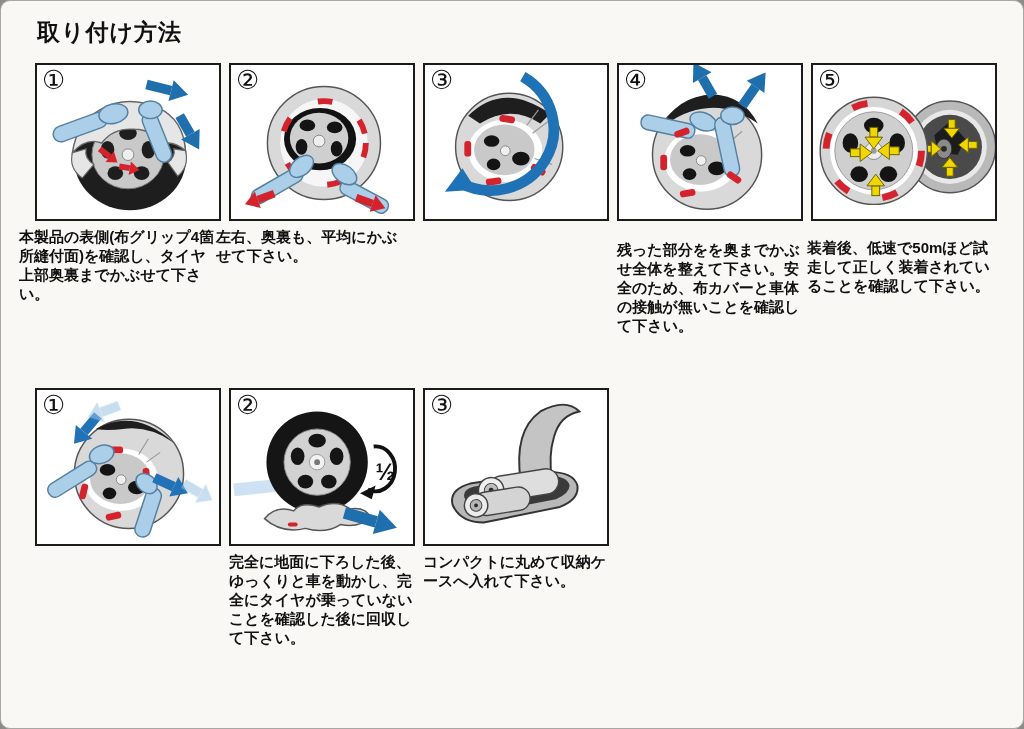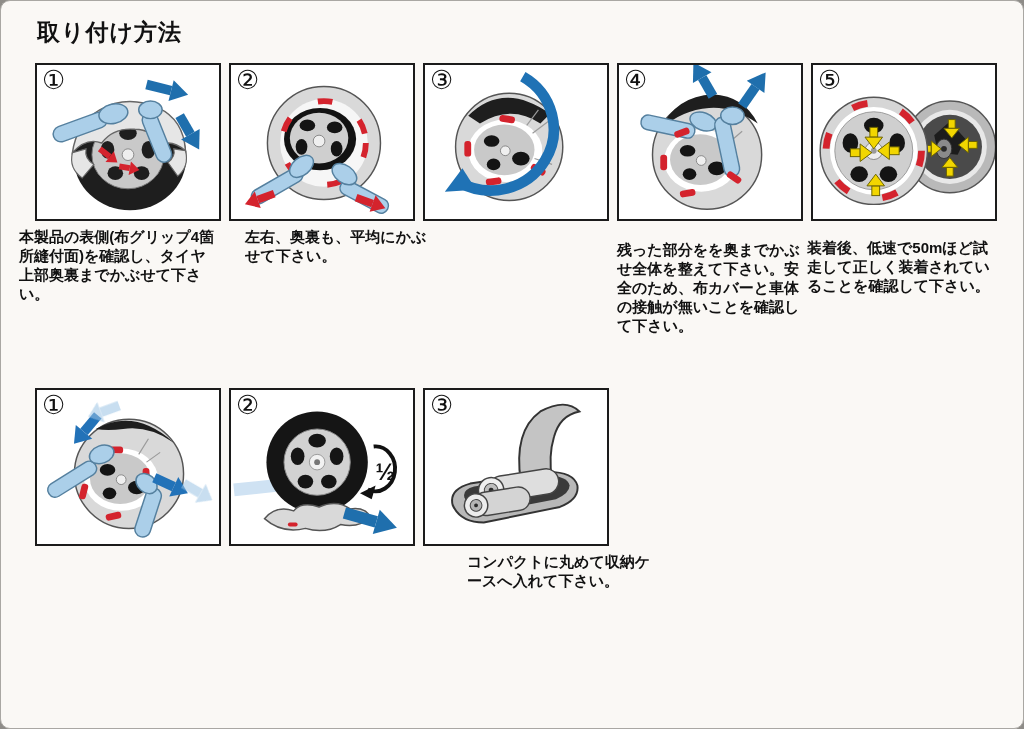"左右、奥裏も、平均にかぶせて下さい。" div.step-caption { left: 244px -> 215px }
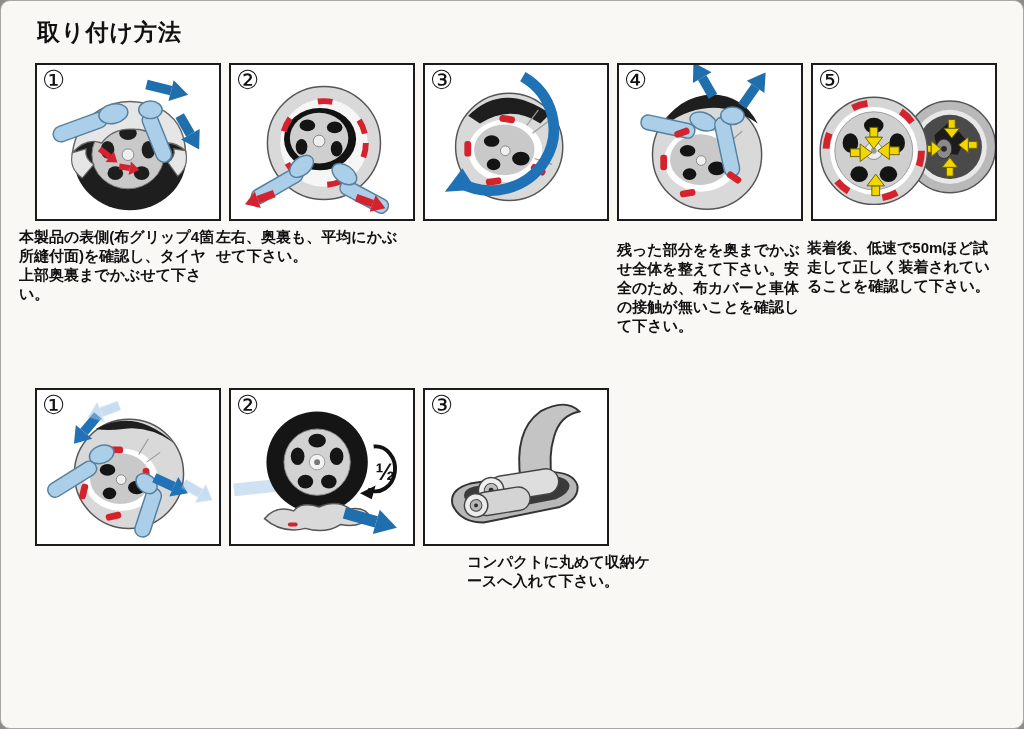"完全に地面に下ろした後、ゆっくりと車を動かし、完全にタイヤが乗っていないことを確" div.step-caption { html: none -> <div>完全に地面に下ろした後、ゆっくりと車を動かし、完全にタイヤが乗っていないことを確認した後に回収して下さい。</div> }
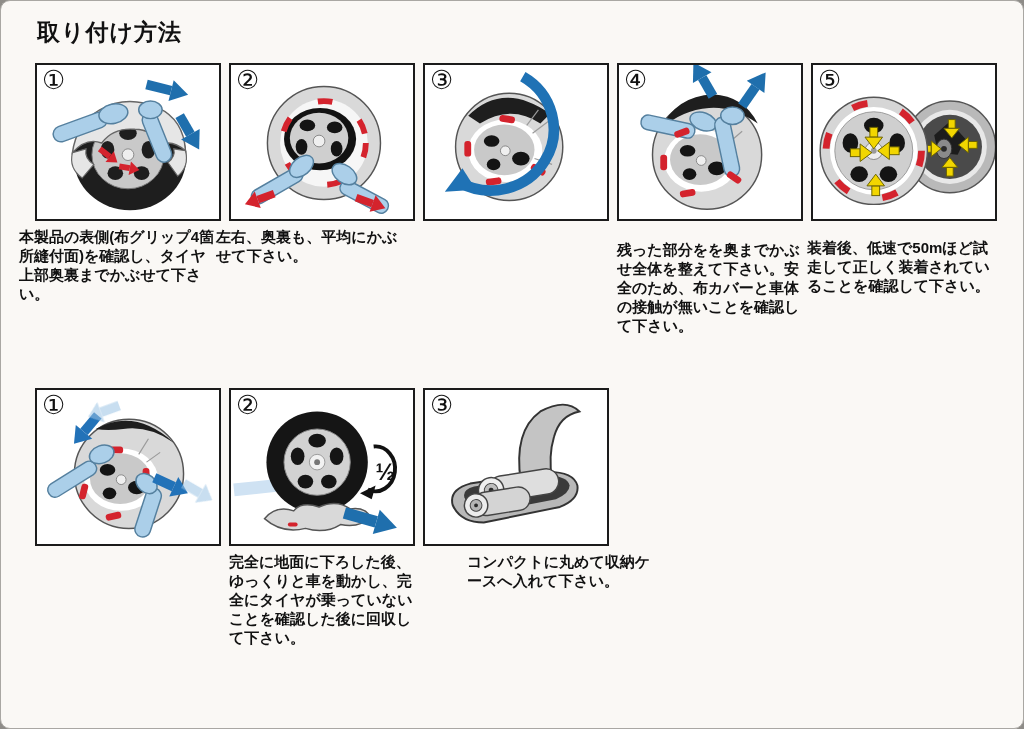"コンパクトに丸めて収納ケースへ入れて下さい。" div.step-caption { margin-left: 44px -> none }
